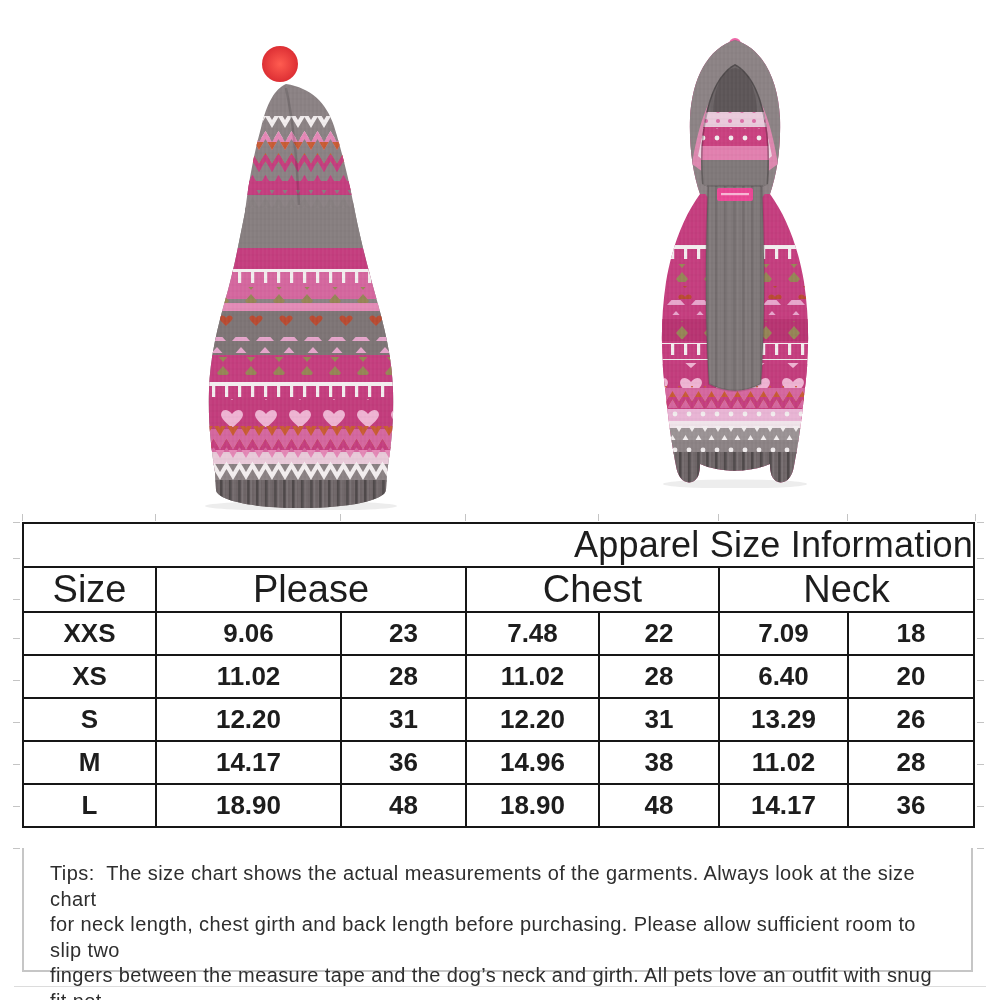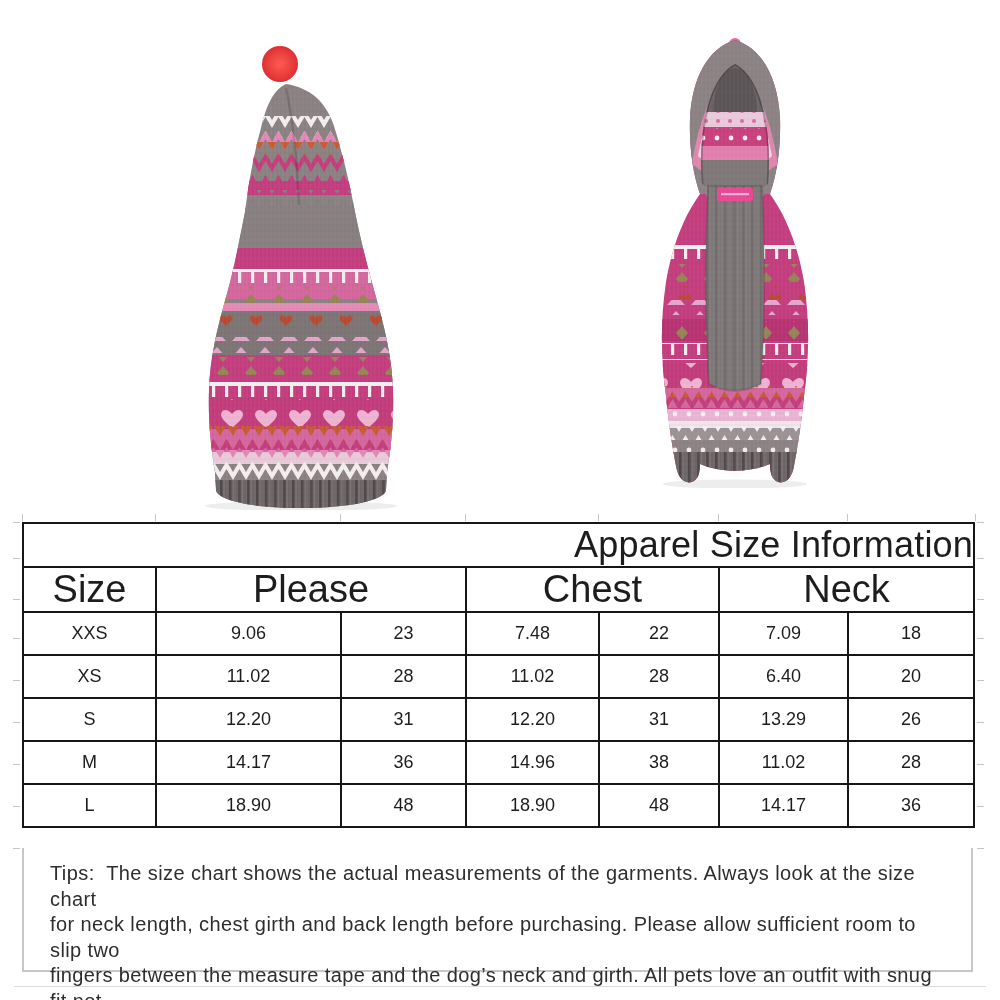"XXS" tr.row-data td { font-size: 18px -> 26px; font-weight: none -> bold }
